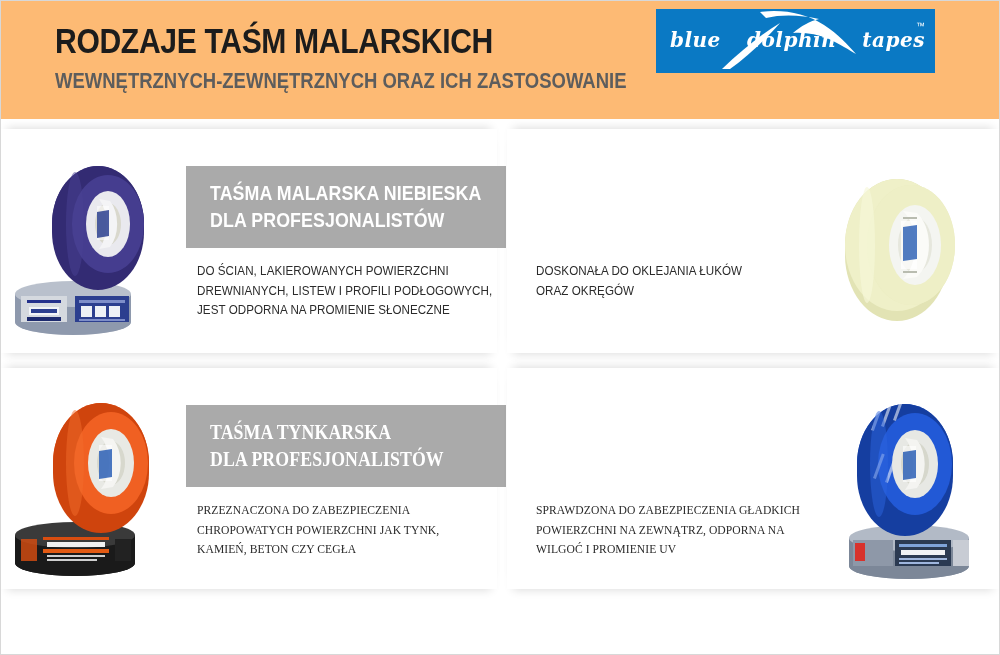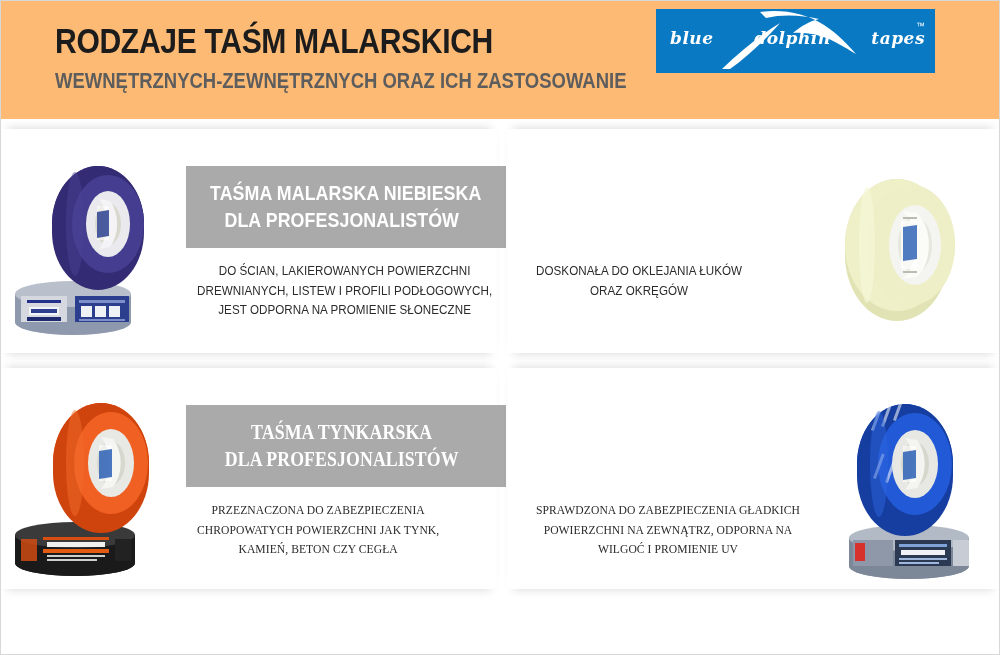"blue" .logo-text { font-size: 17px -> 20px }
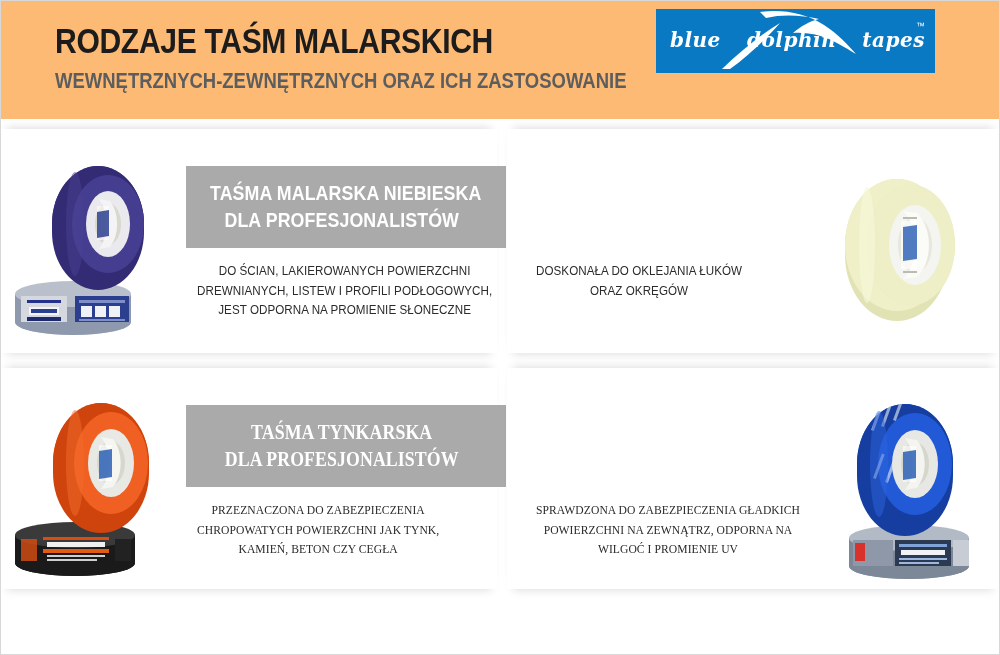"TAŚMA MALARSKA NIEBIESKA" .grid { text-align: center -> none }
